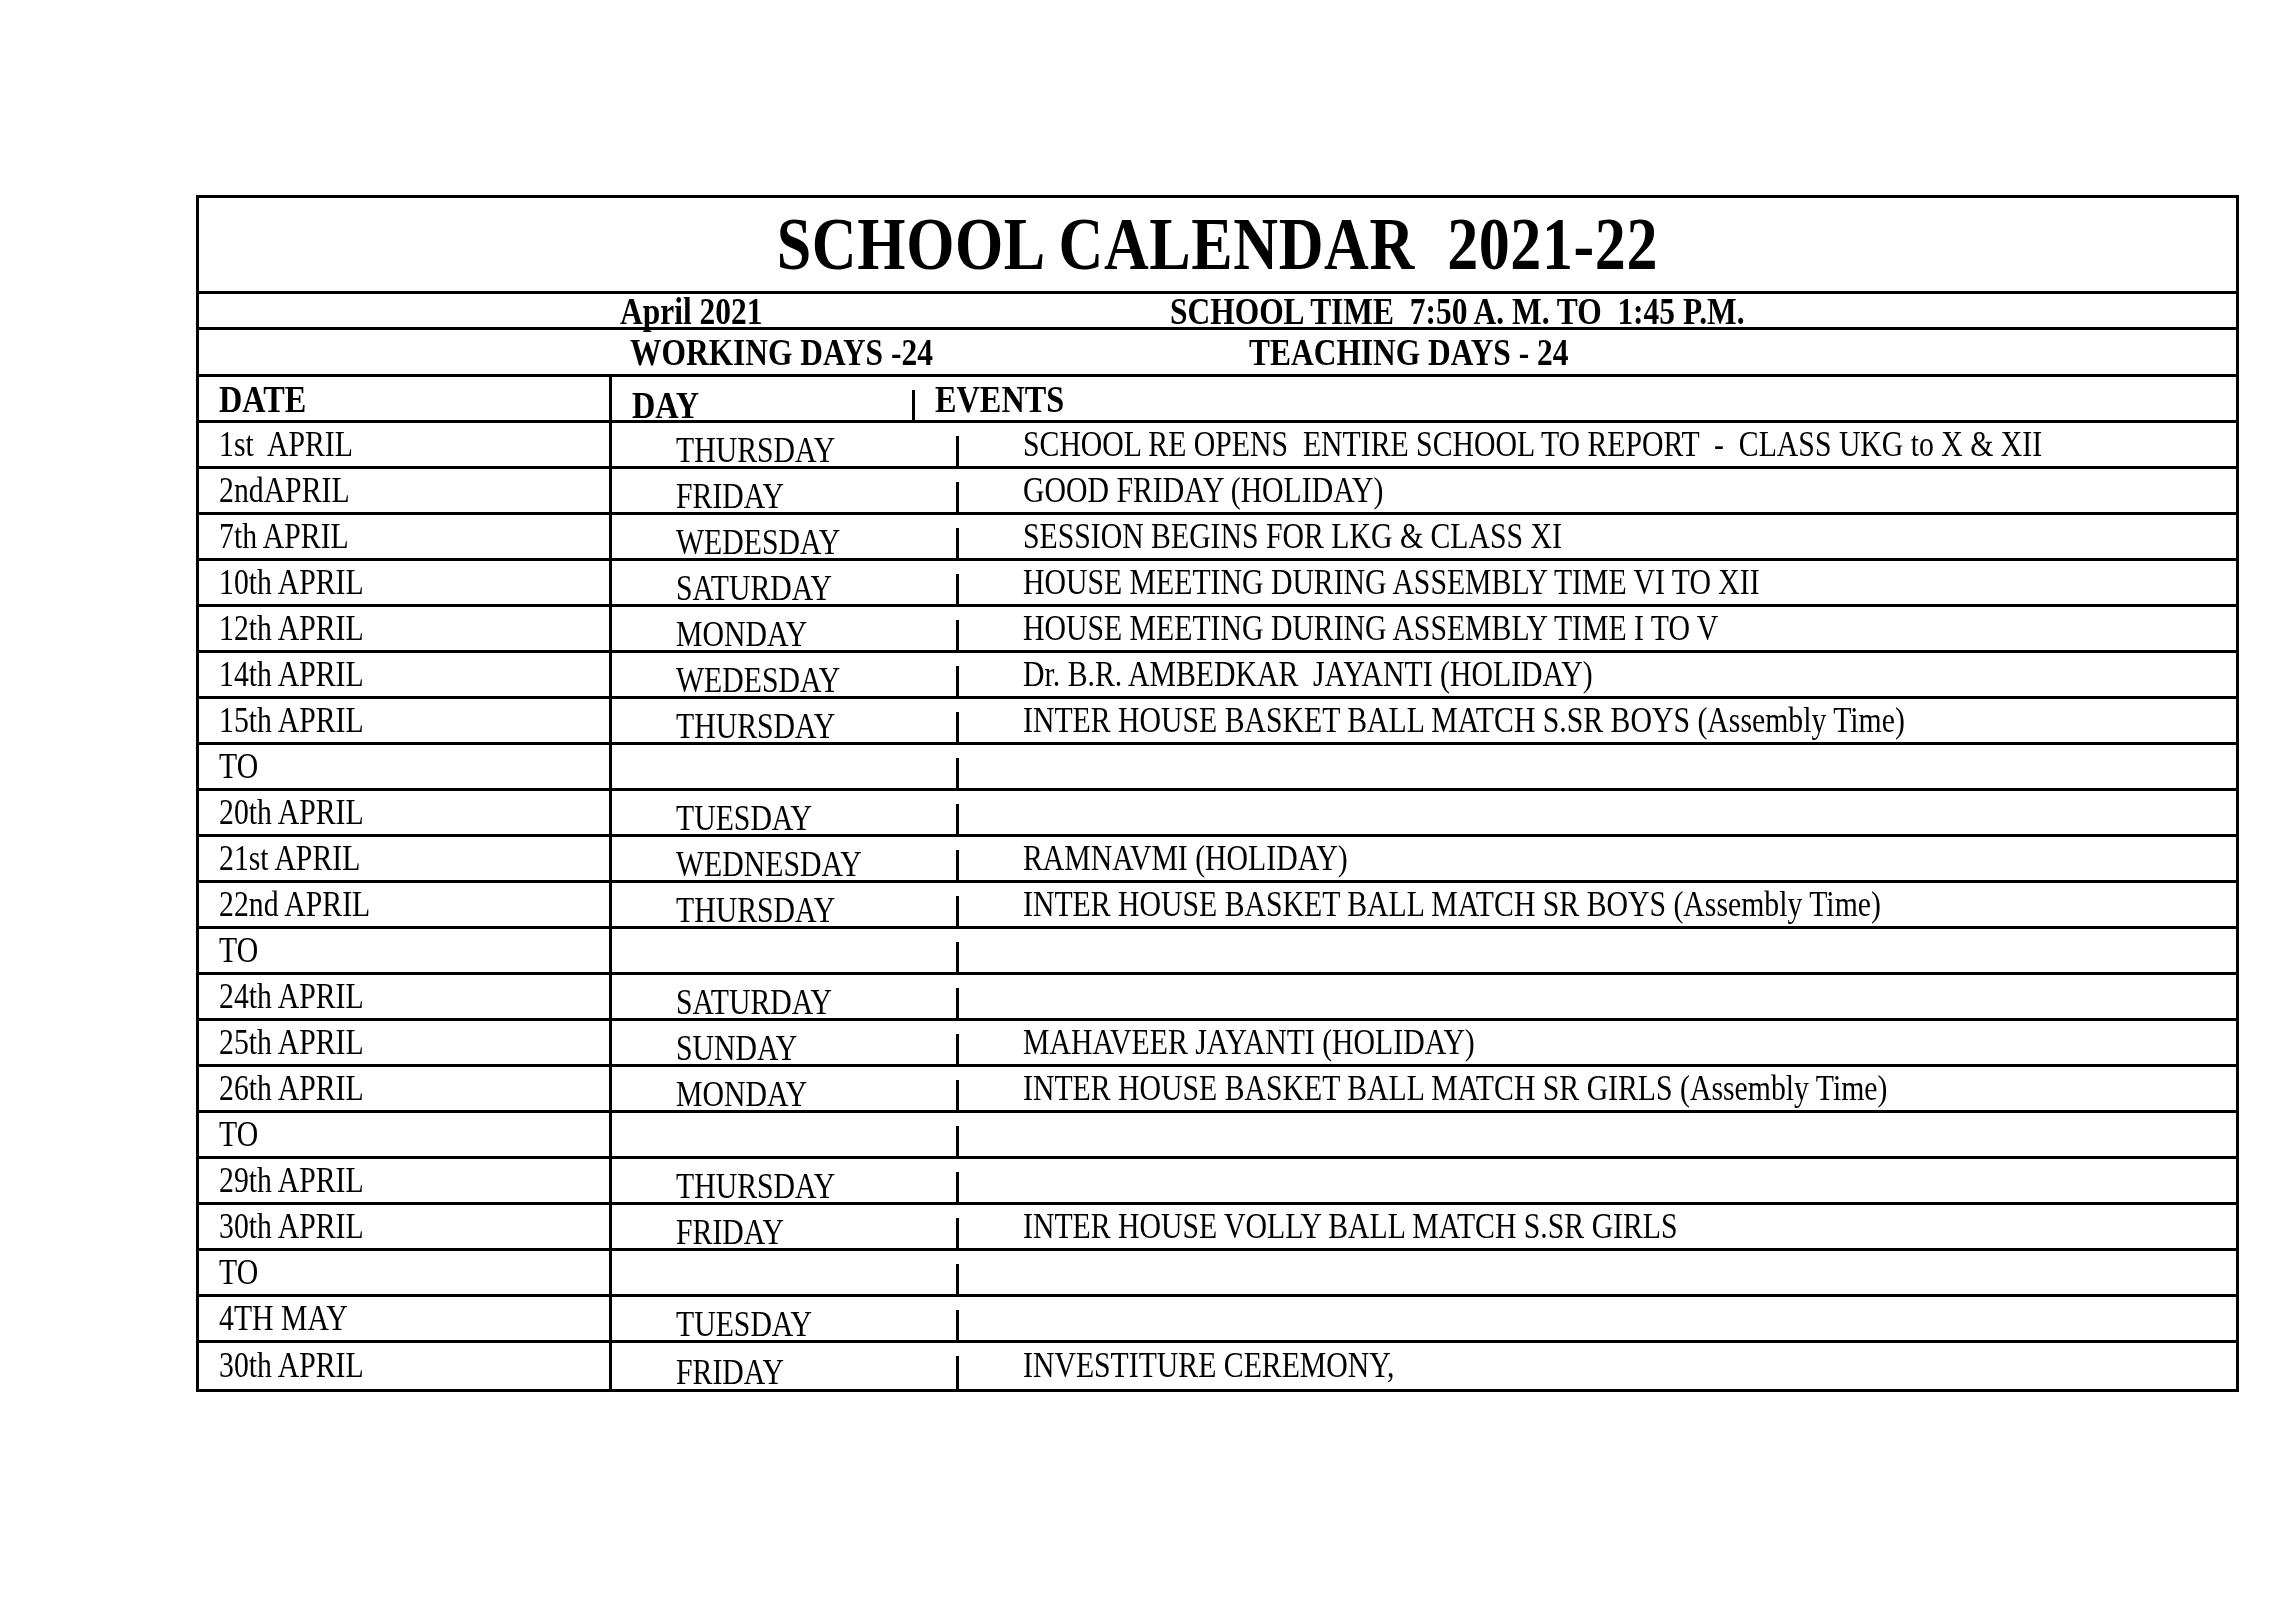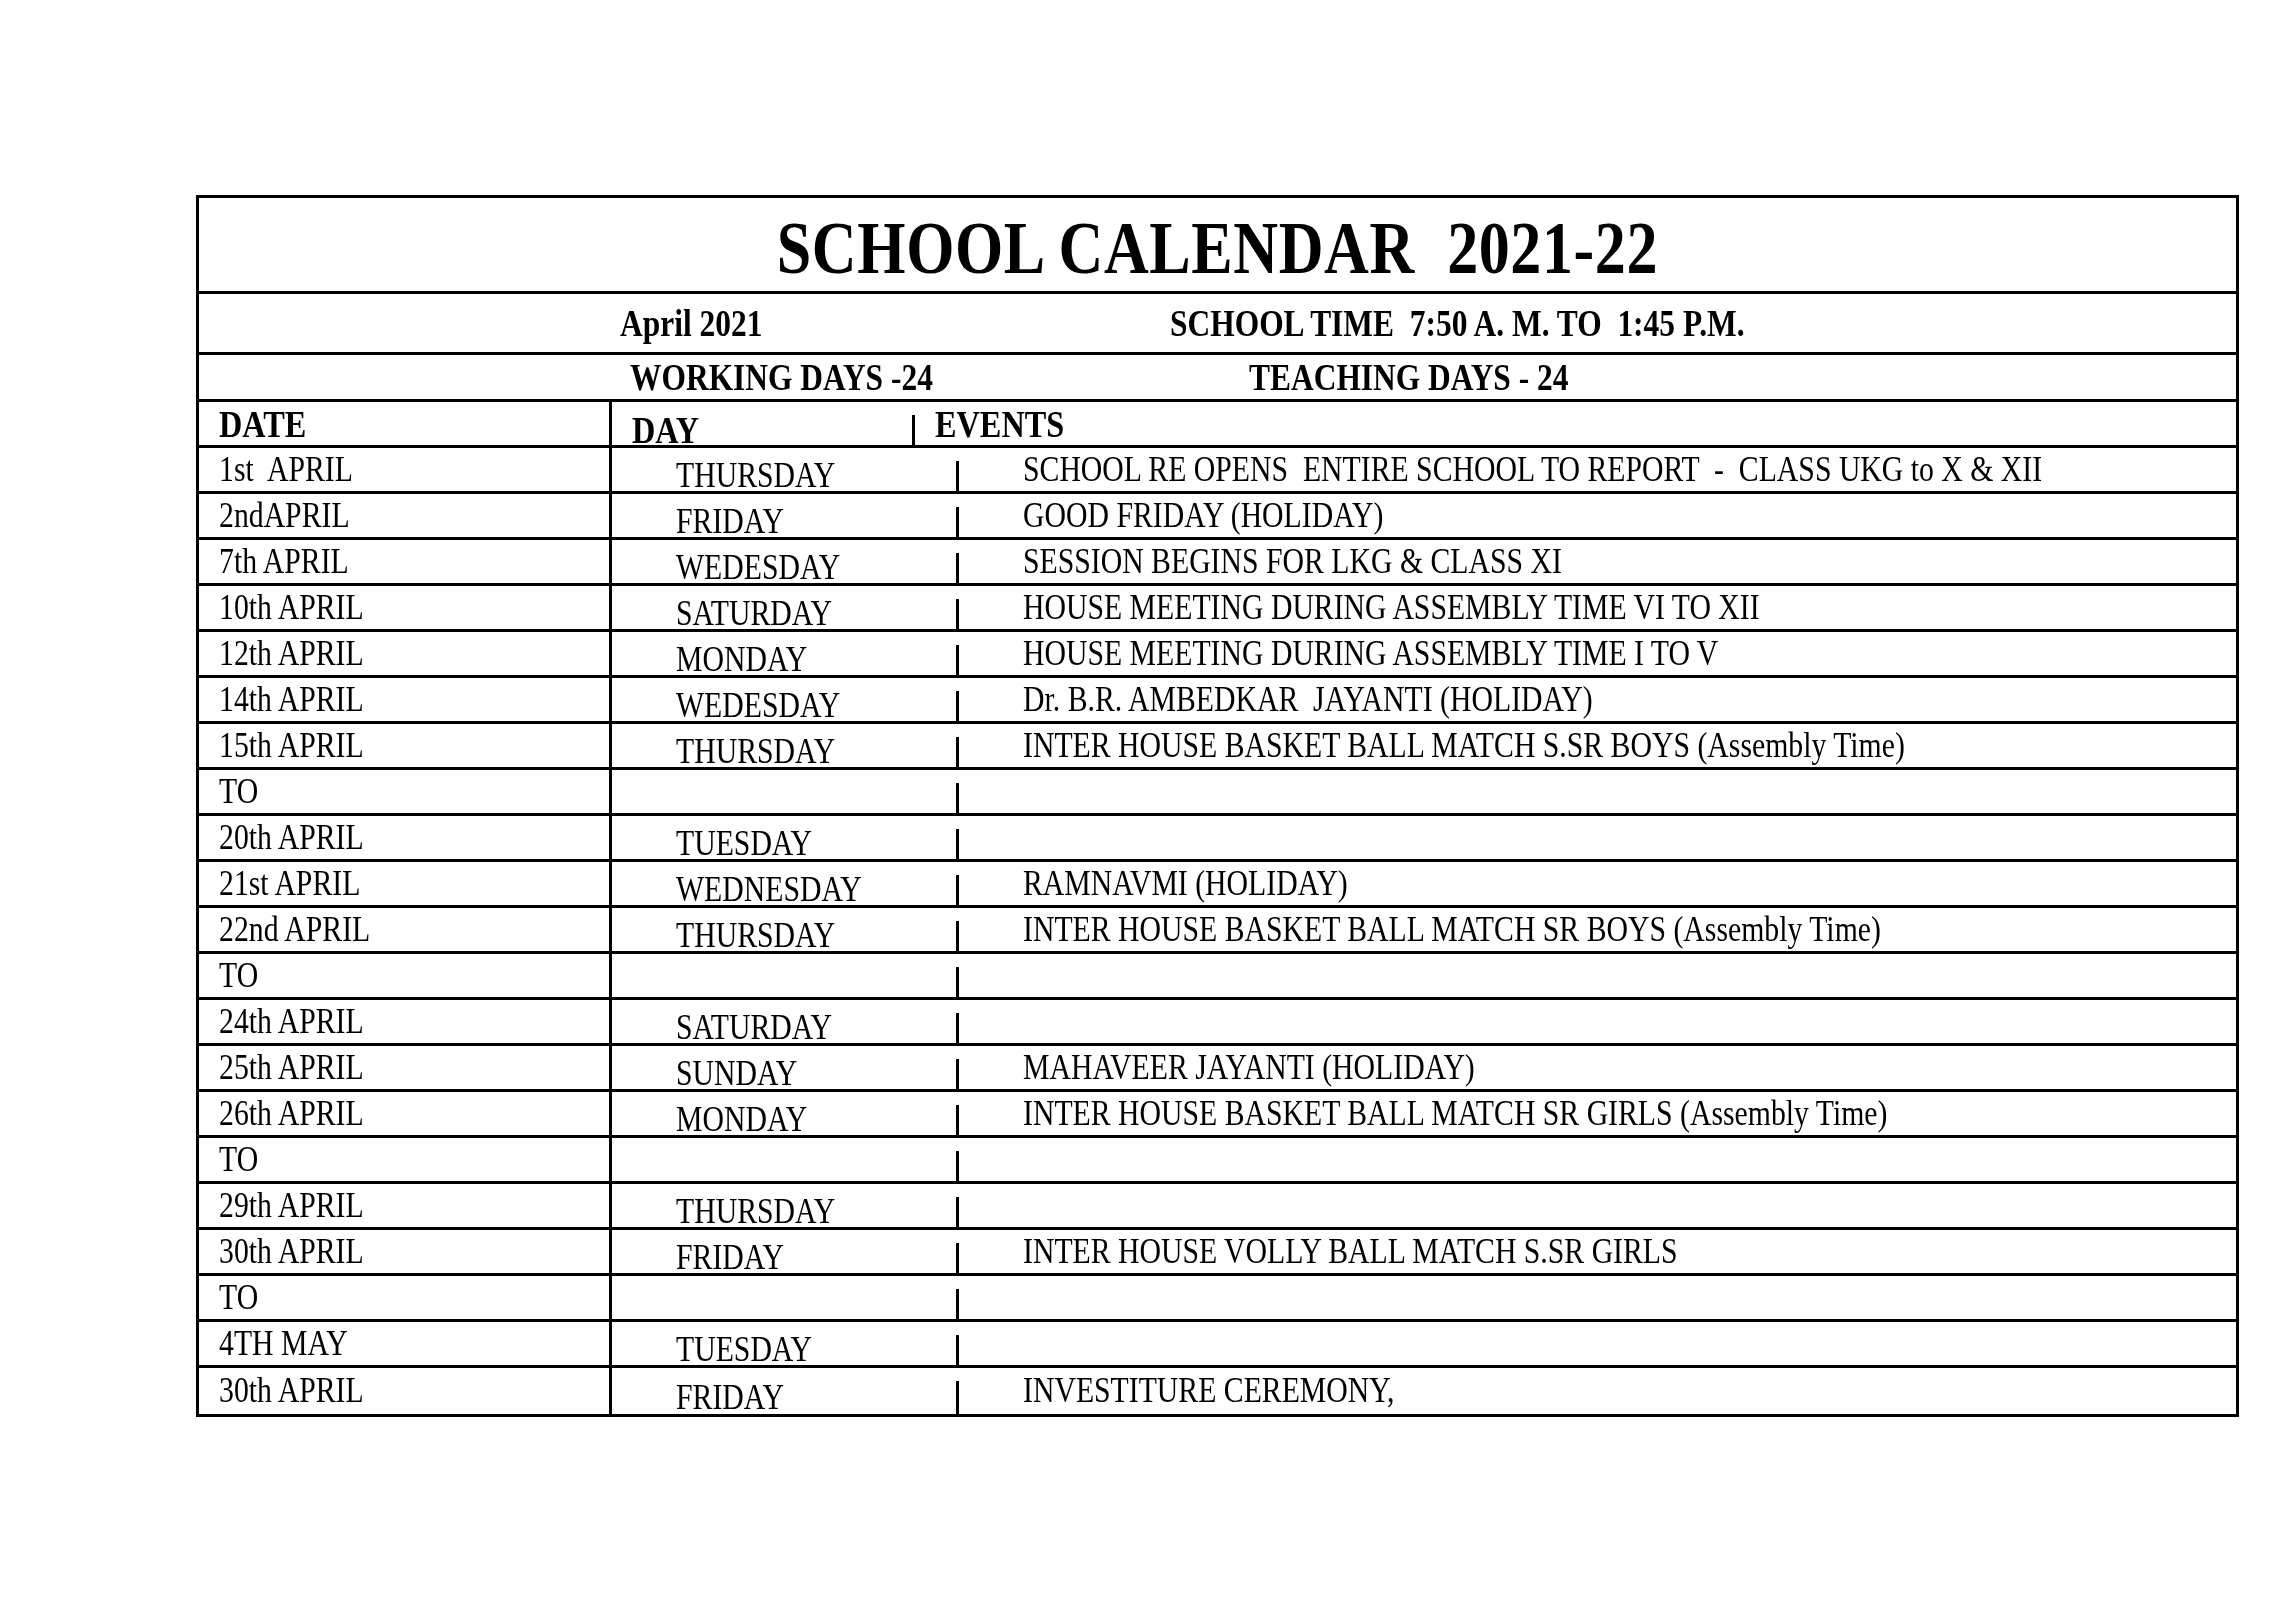"SCHOOL CALENDAR 2021-22" .title-row { align-items: flex-end -> center }
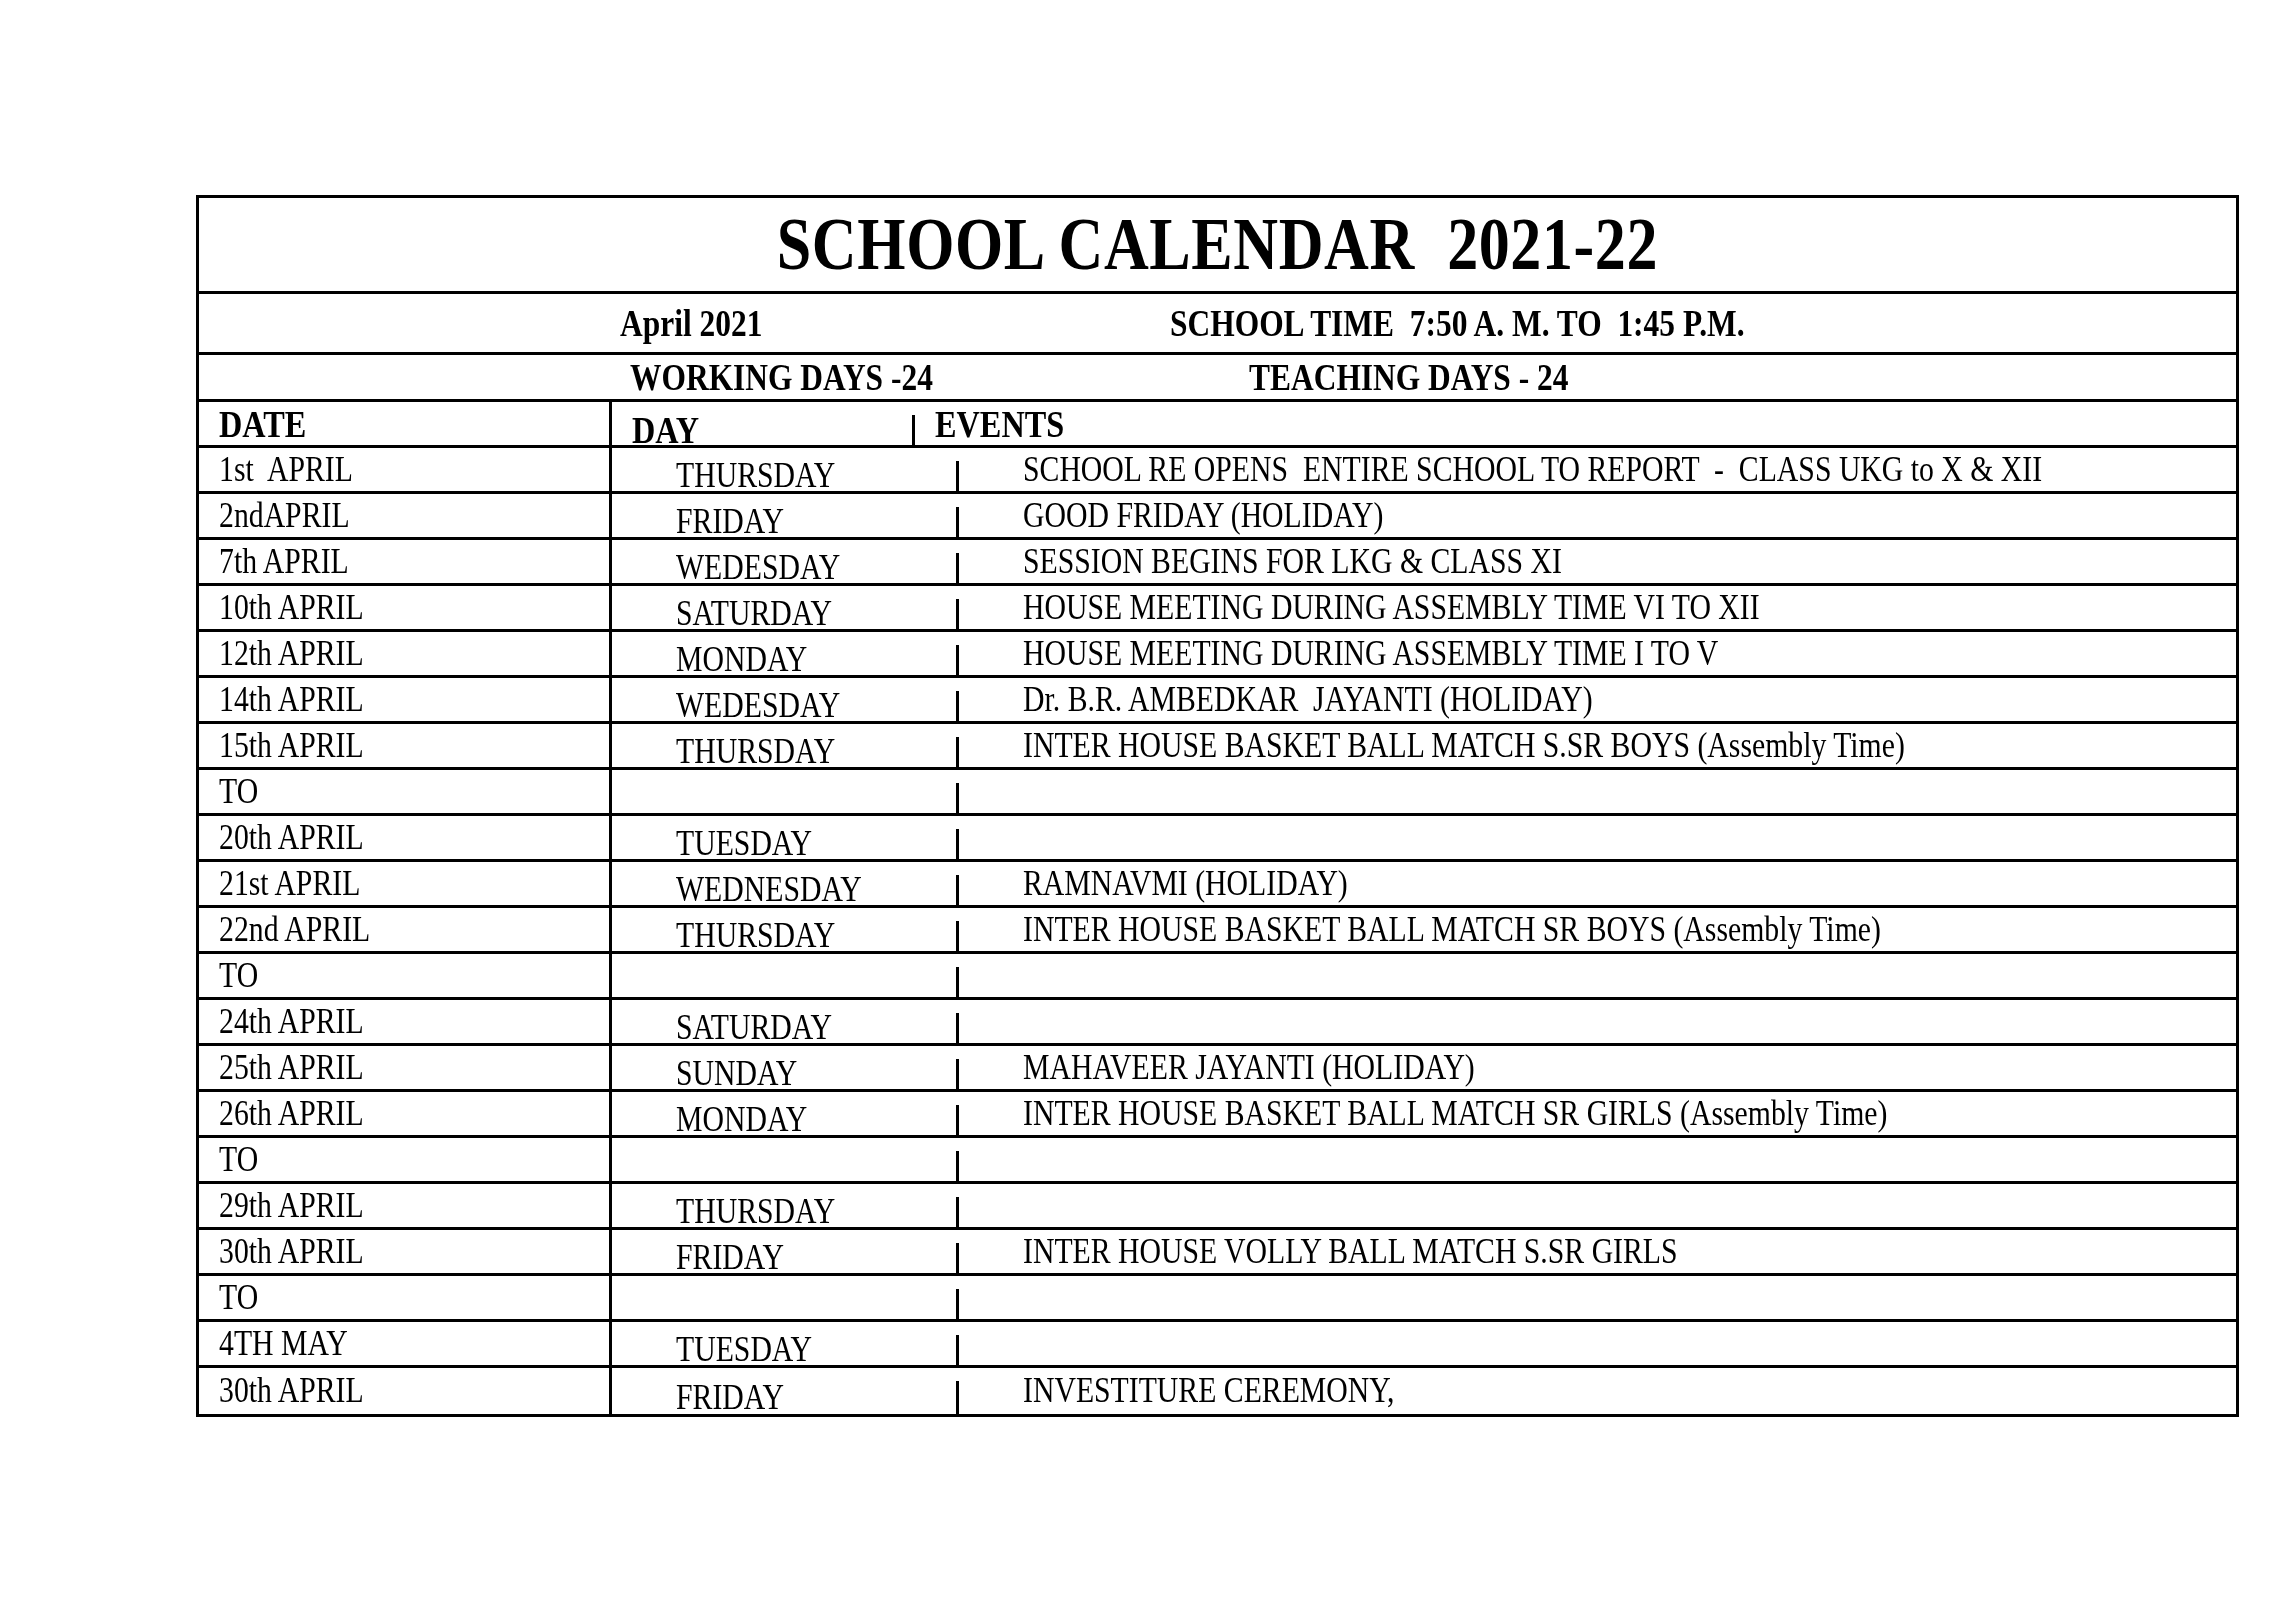"April 2021" .info-row-1 { height: 61px -> 36px }
